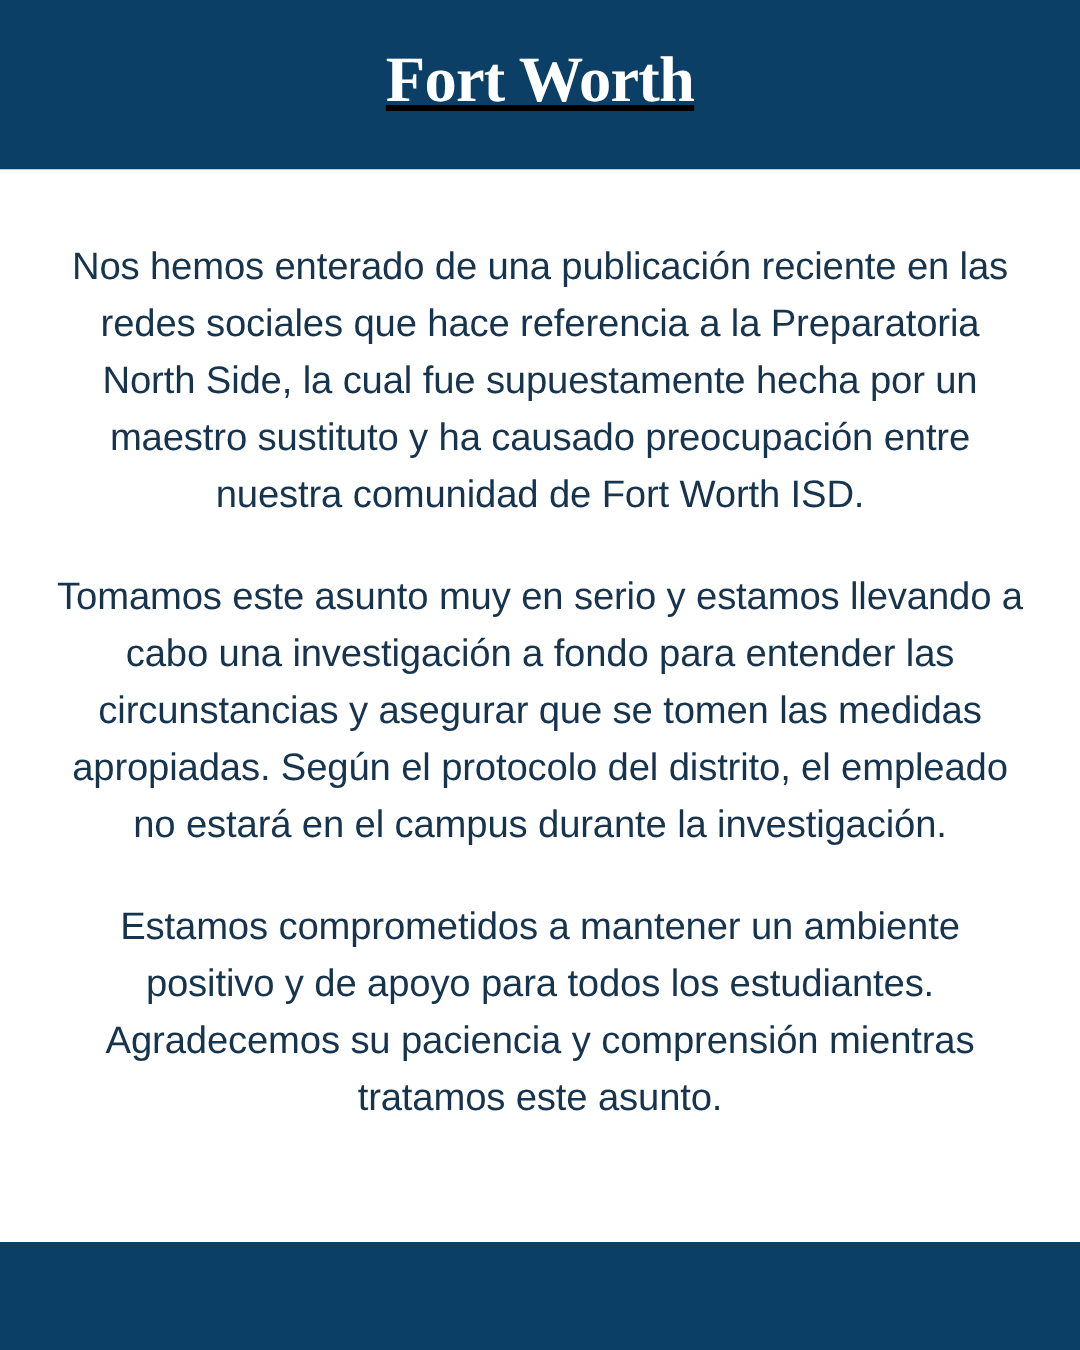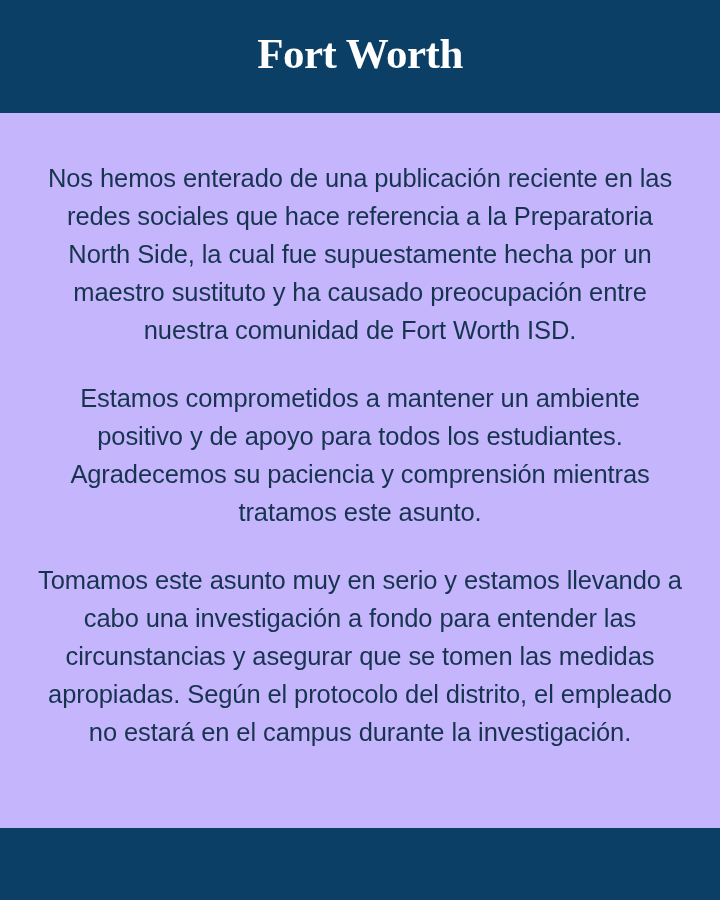"Fort Worth" .header-band { text-decoration: none -> underline }
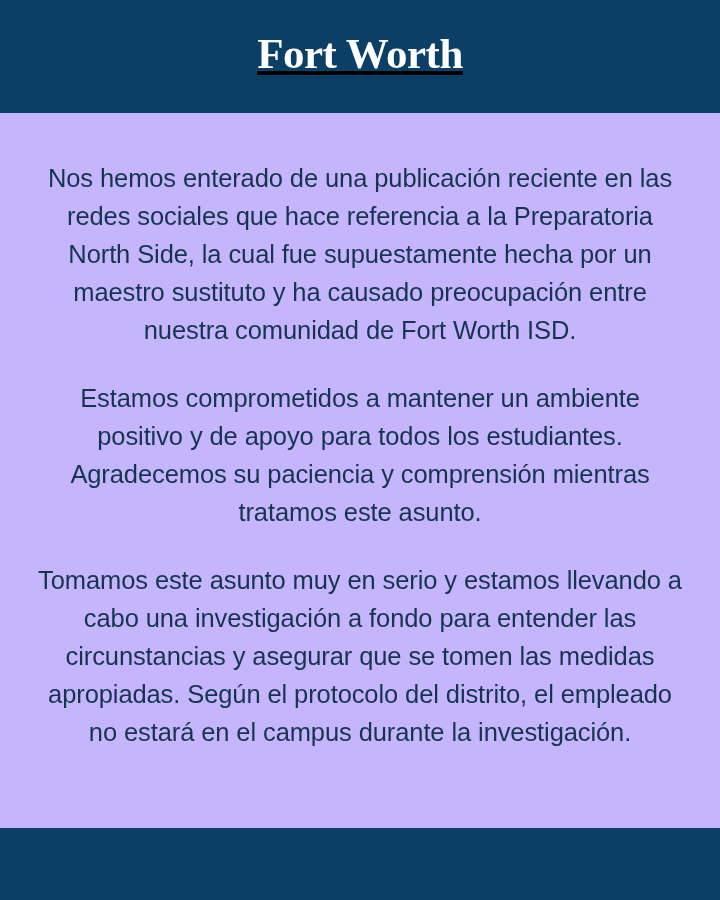"Nos hemos enterado de una" .body-area { background: #c4b5fd -> #ffffff }
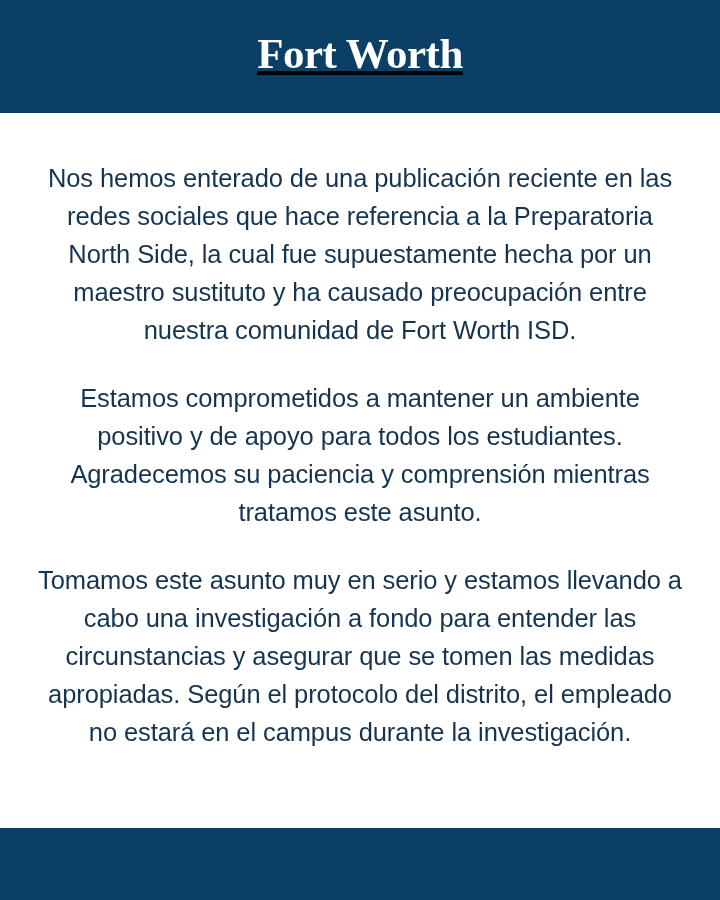"Estamos comprometidos a mantener un" p.para { order: before "Tomamos este asunto muy en" -> after "Tomamos este asunto muy en" }
